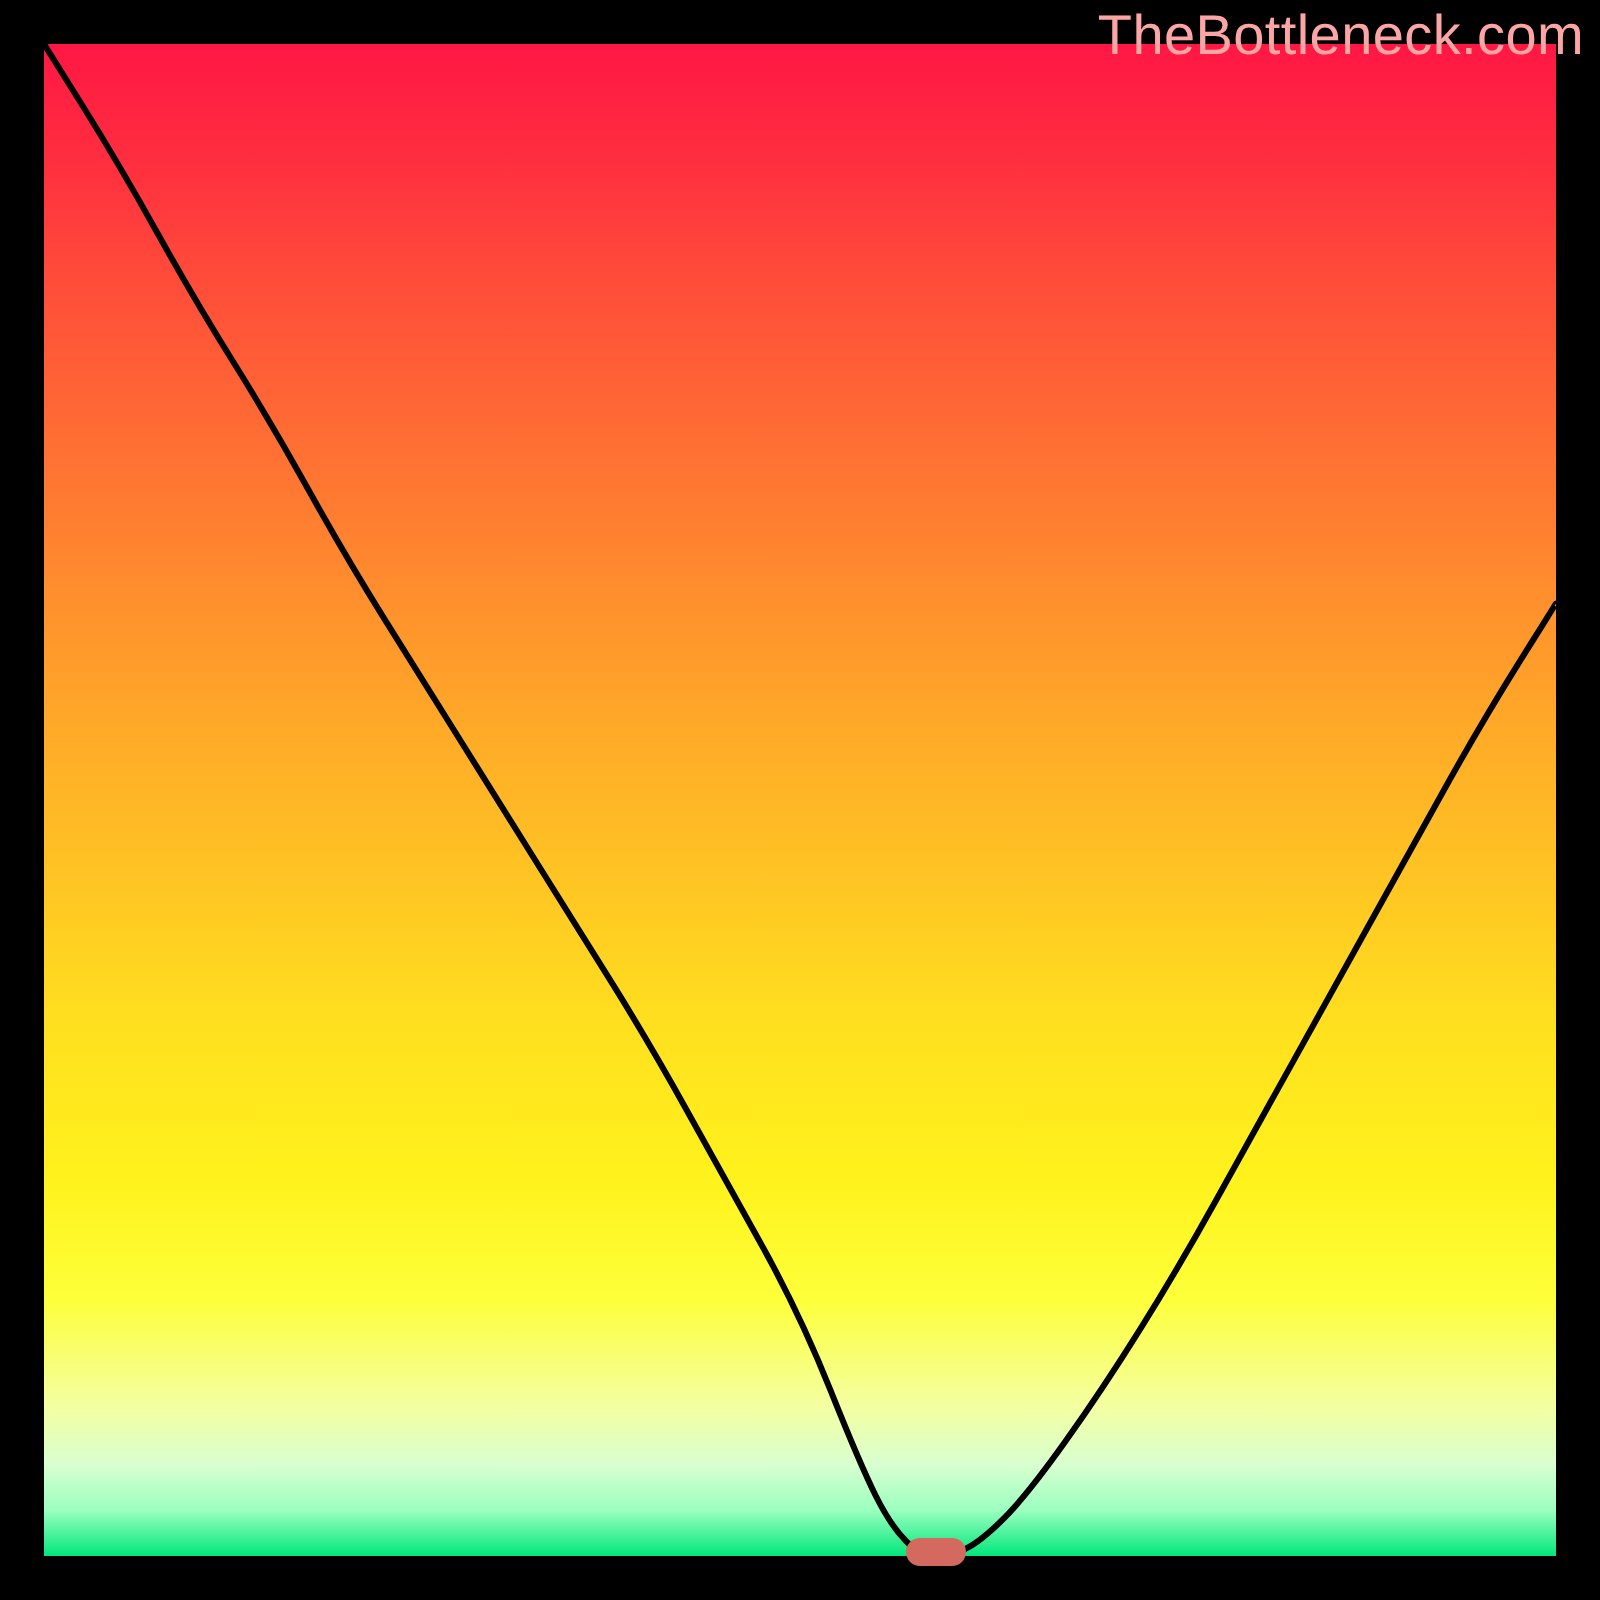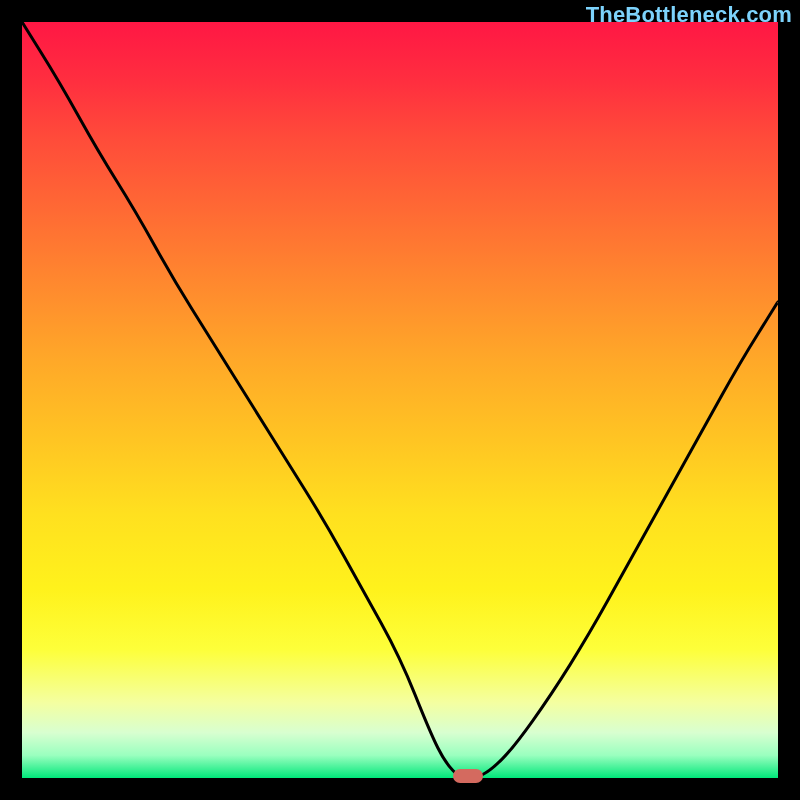"TheBottleneck.com" .wm { color: #7dd3fc -> #fca5a5; font-size: 22px -> 28px; font-weight: 700 -> 400 }
